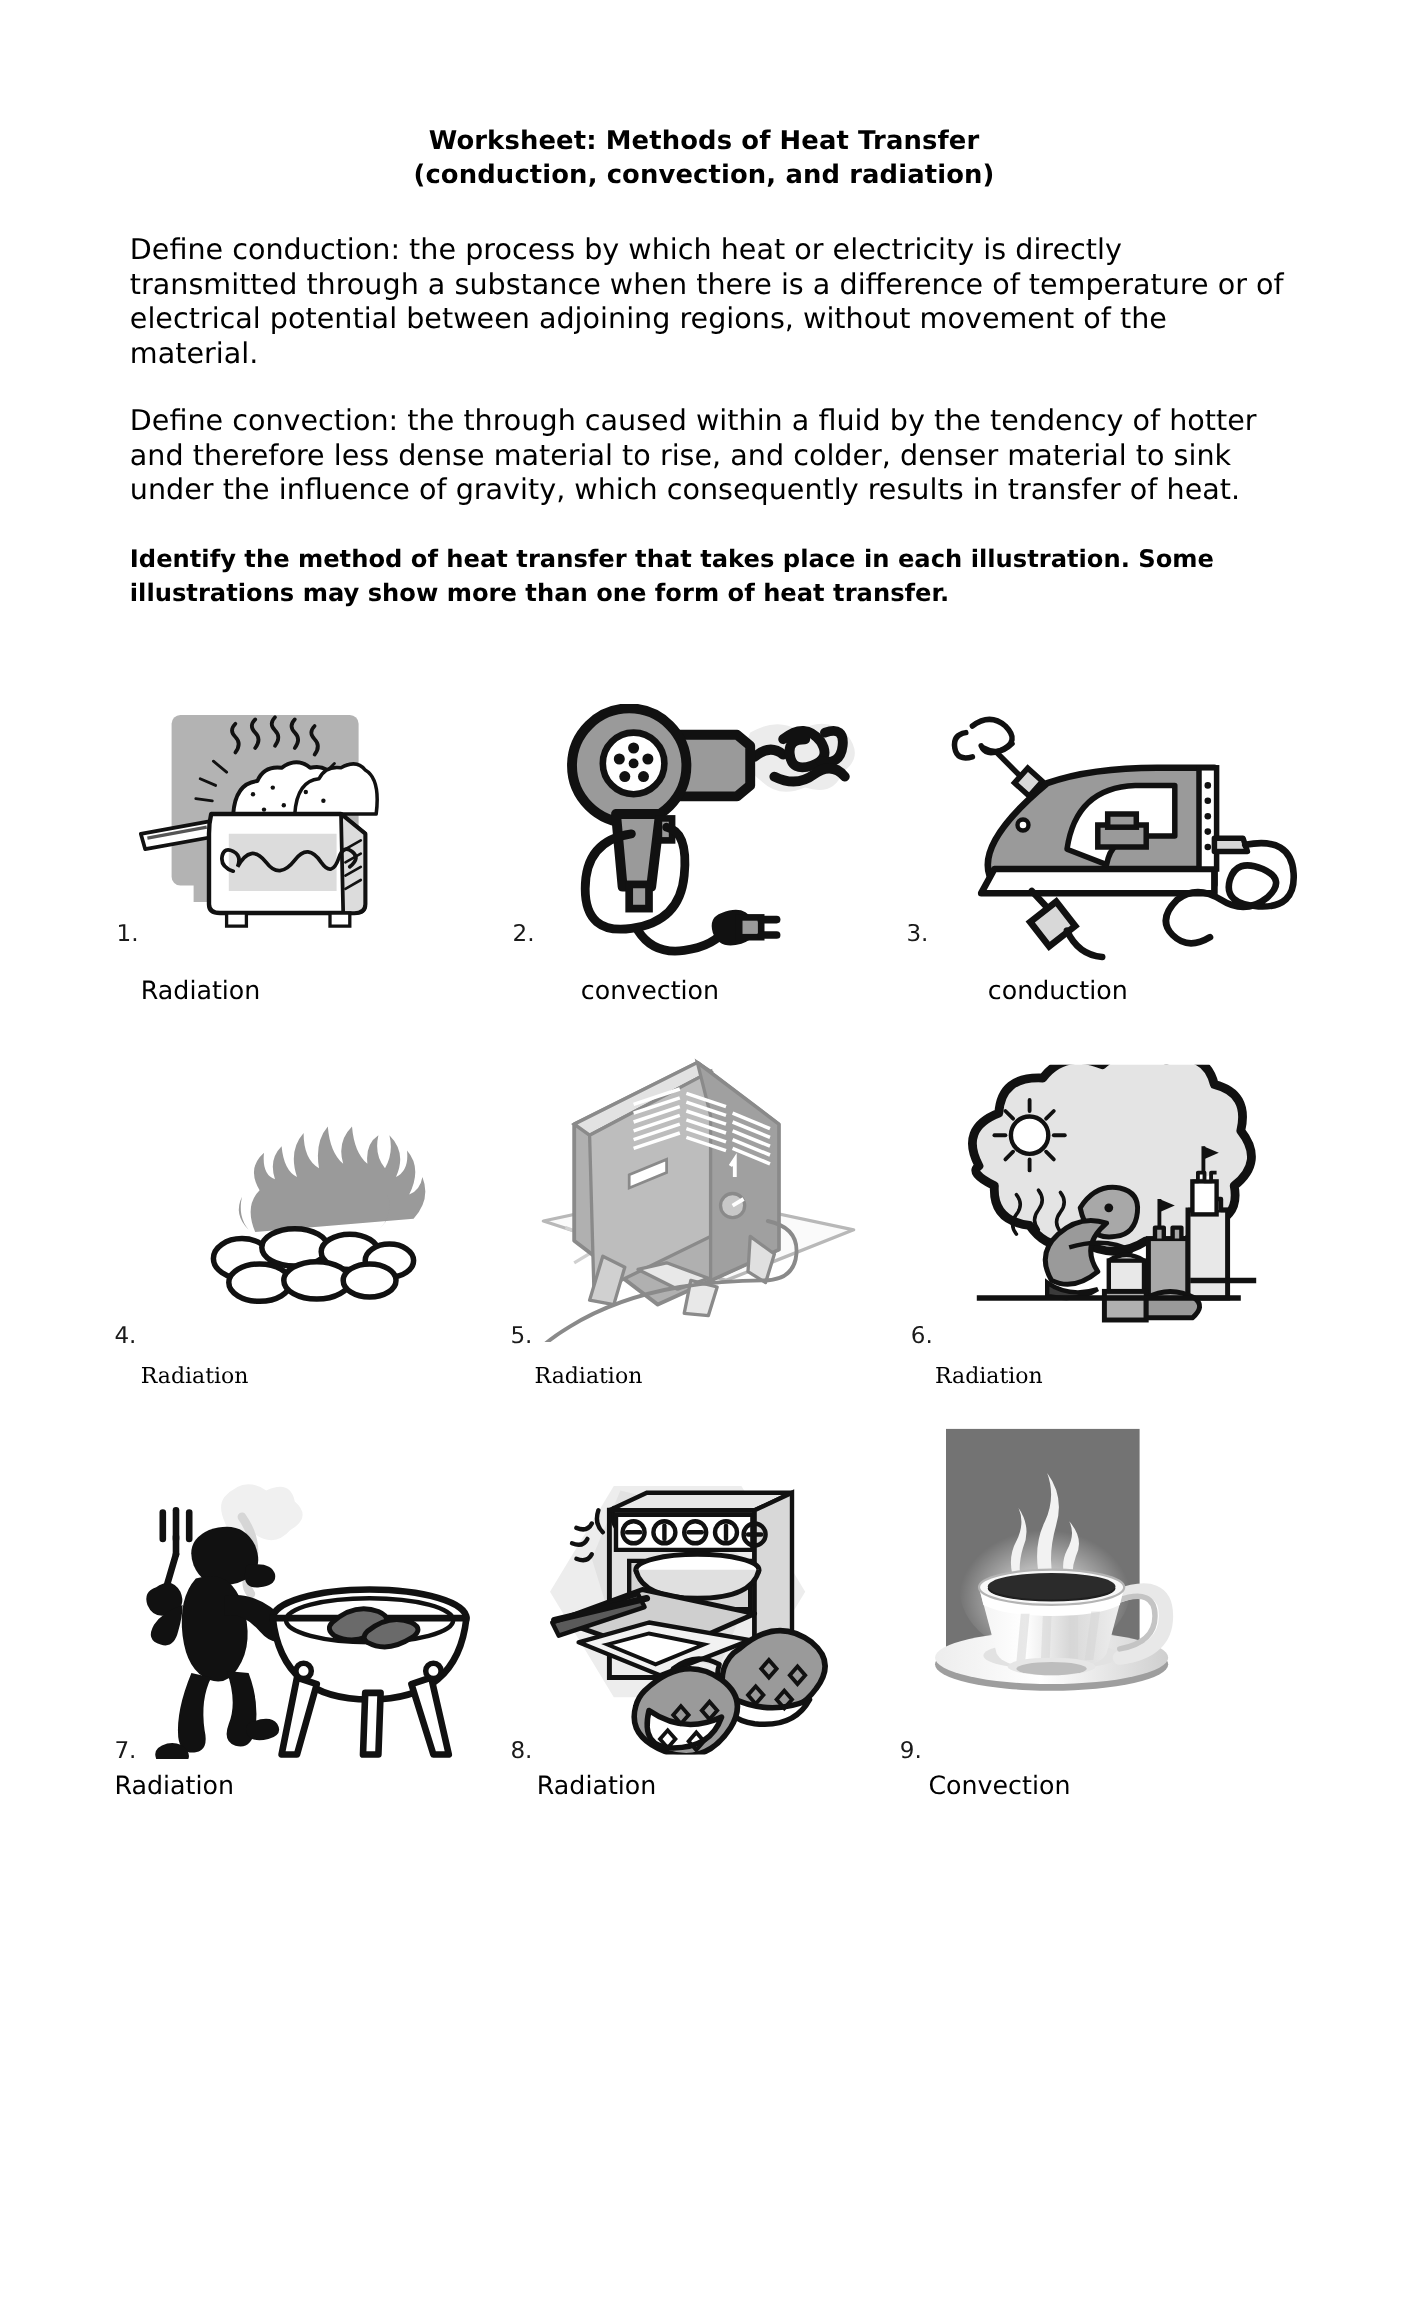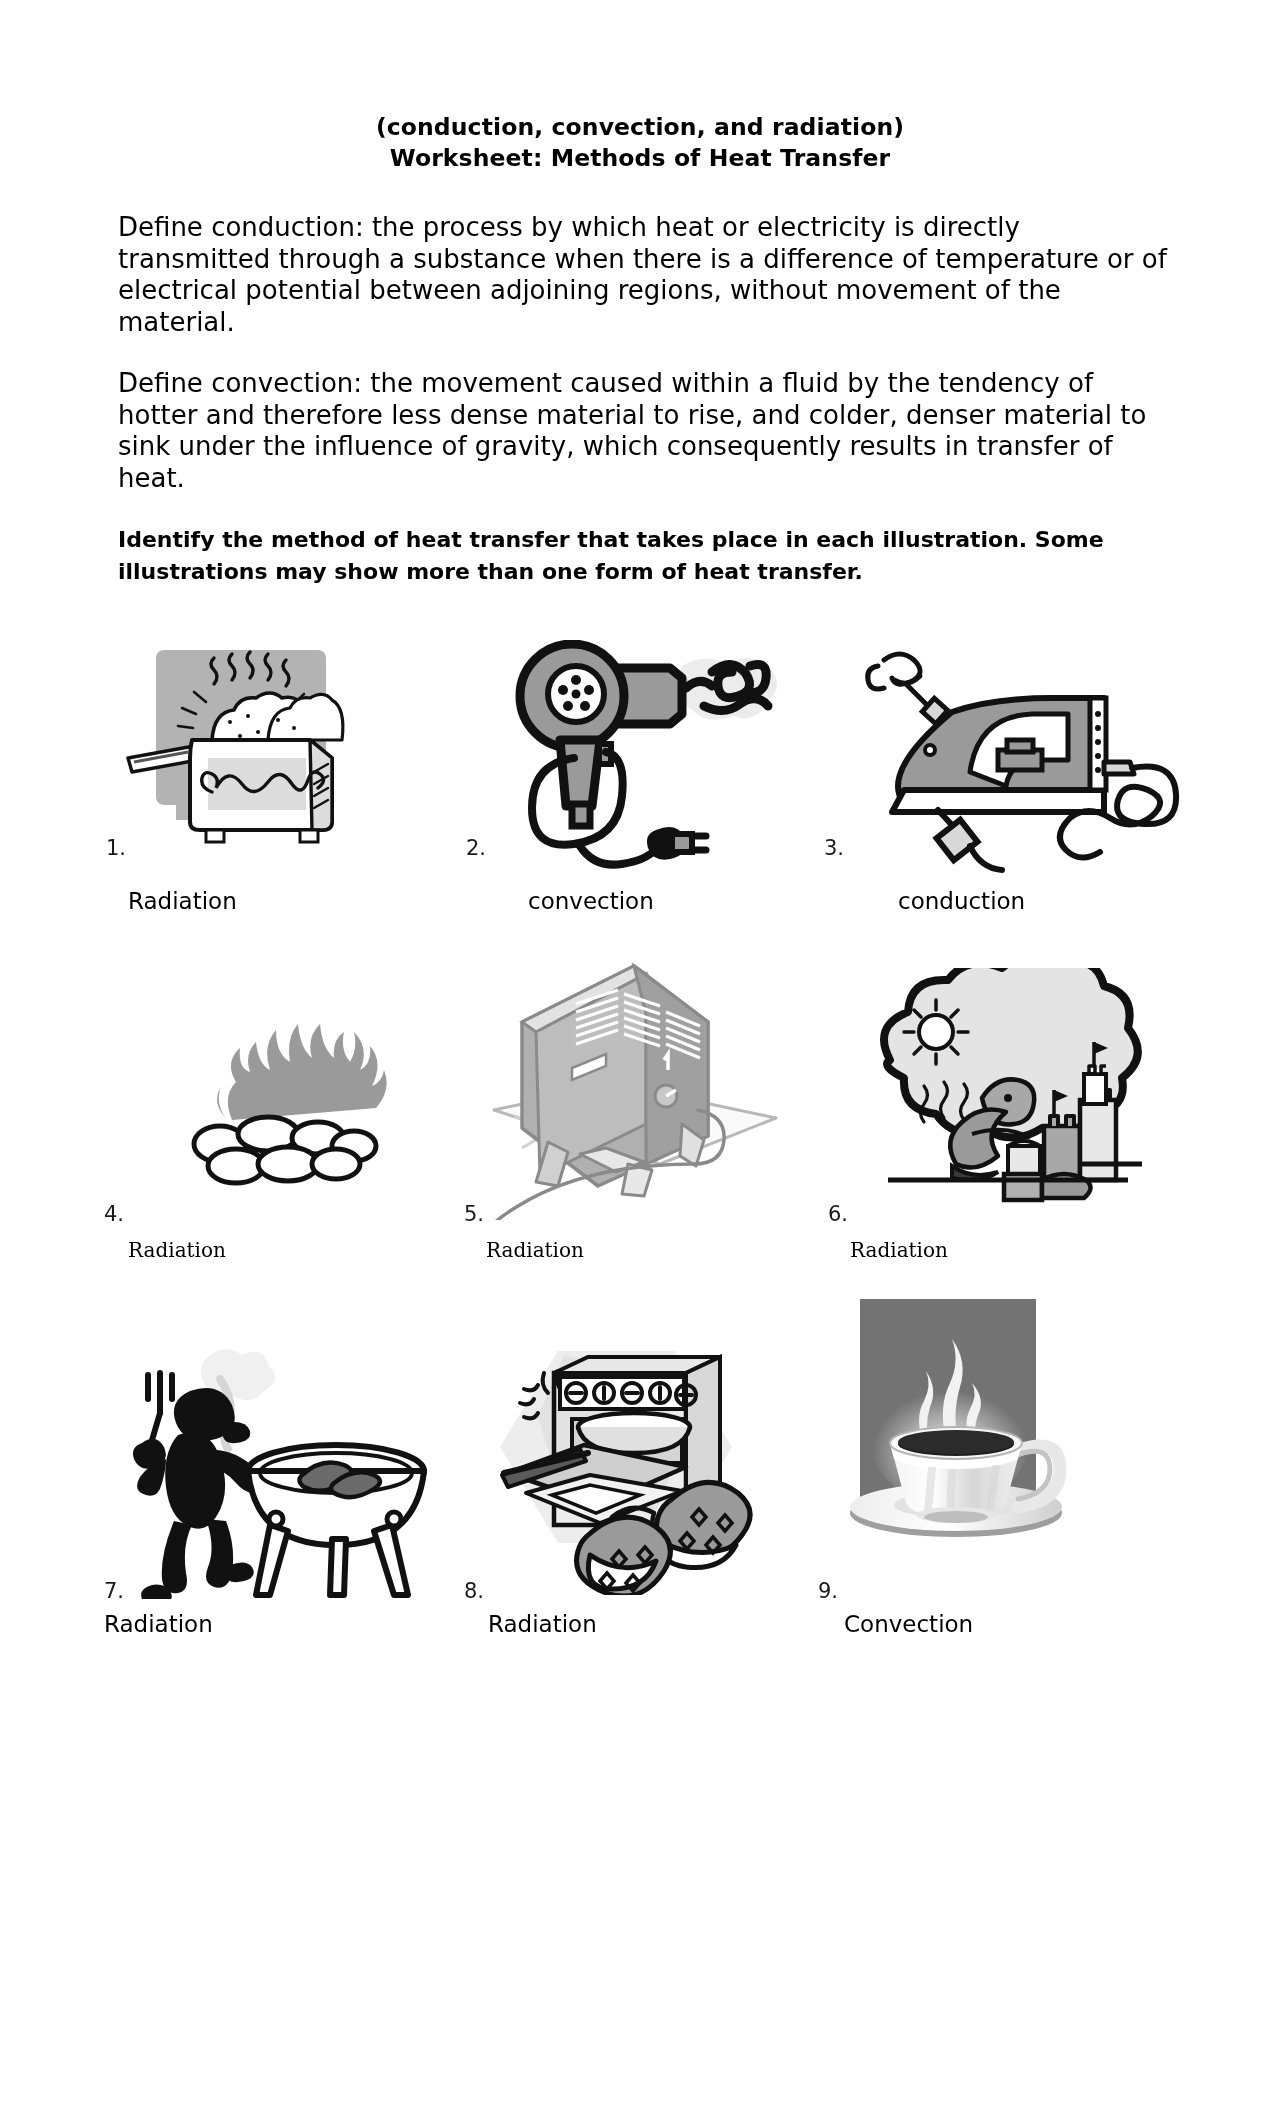"(conduction, convection, and radiation)" div.title-line { order: before "Worksheet: Methods of Heat Transfer" -> after "Worksheet: Methods of Heat Transfer" }
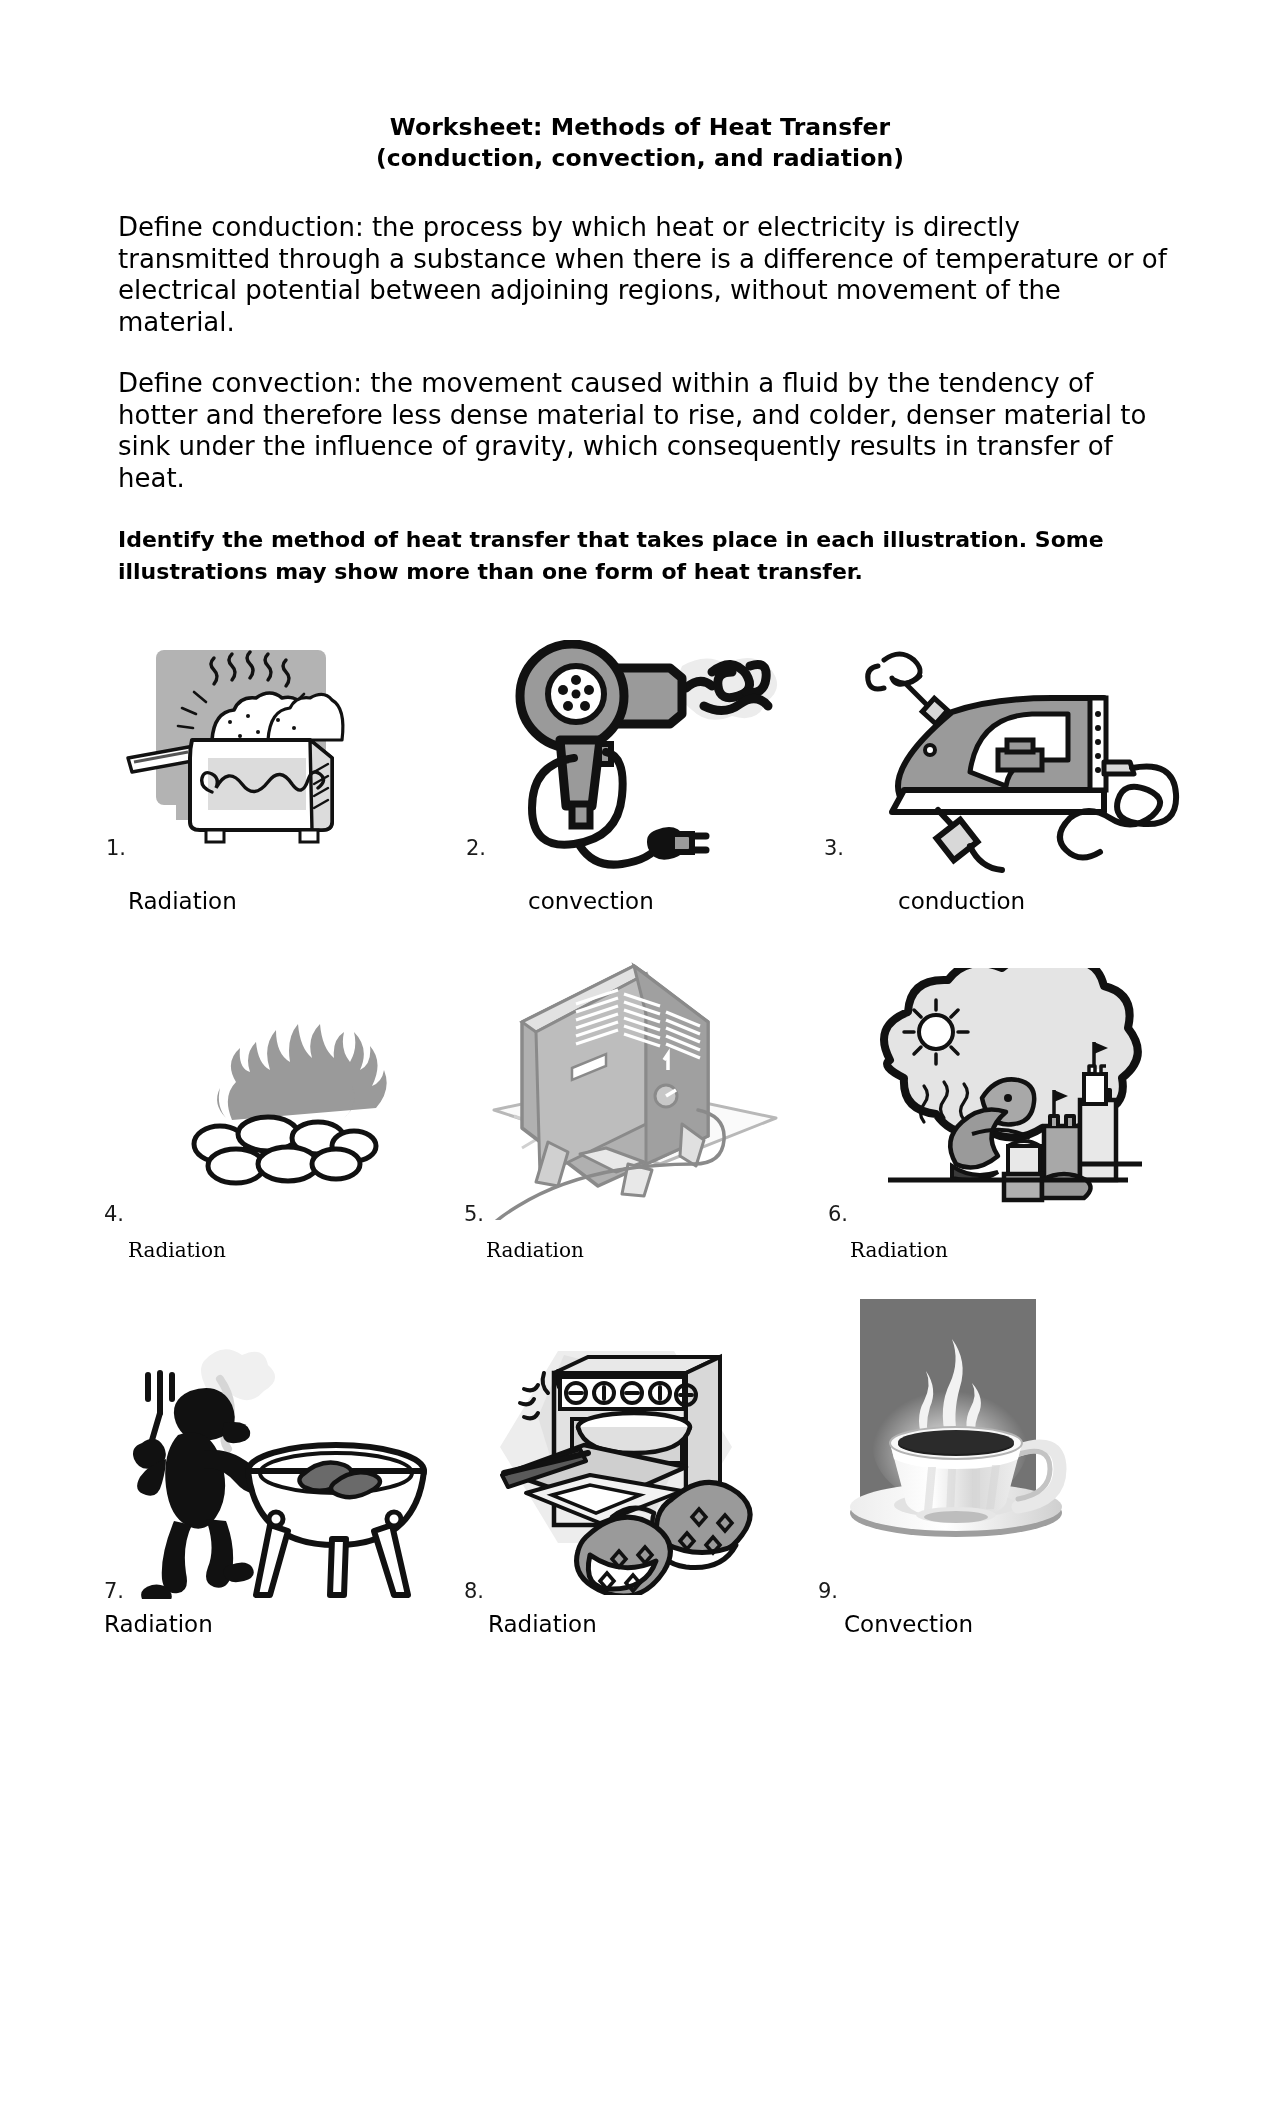"Define convection: the movement caused" p.def-para { text: movement -> through }
